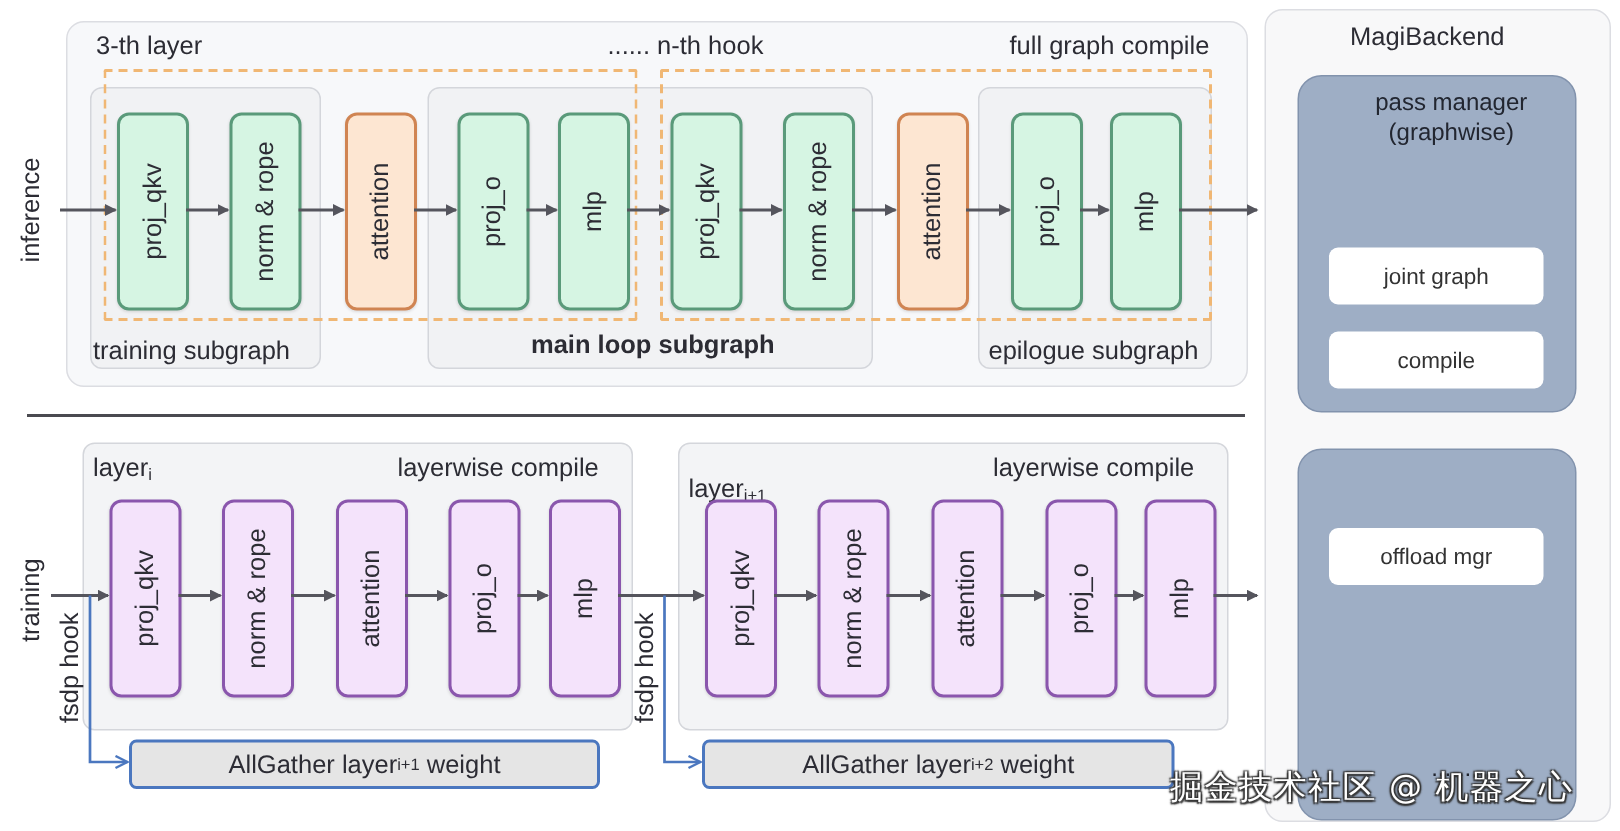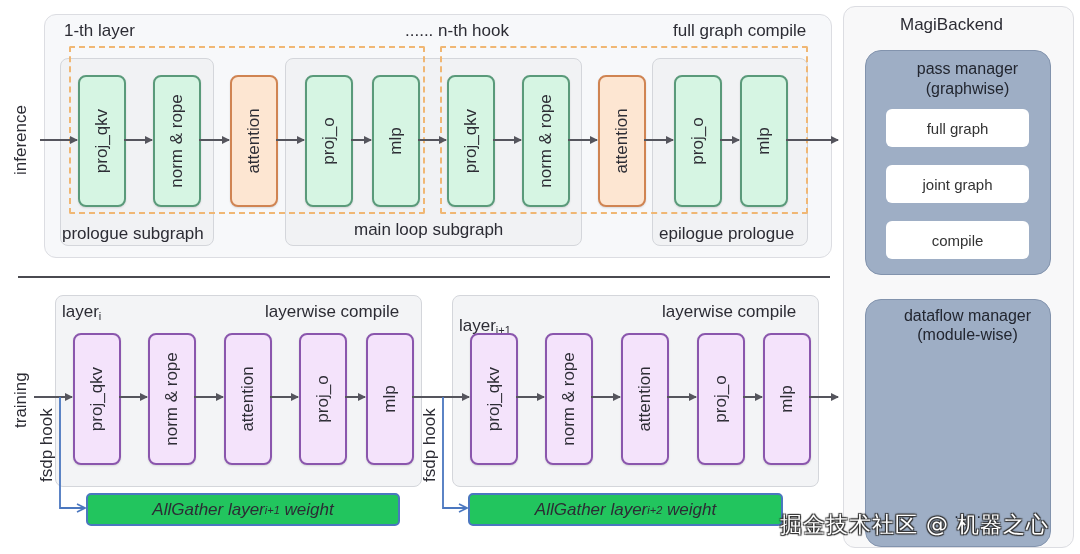"1-th layer" div.lbl { text: 1-th -> 3-th }
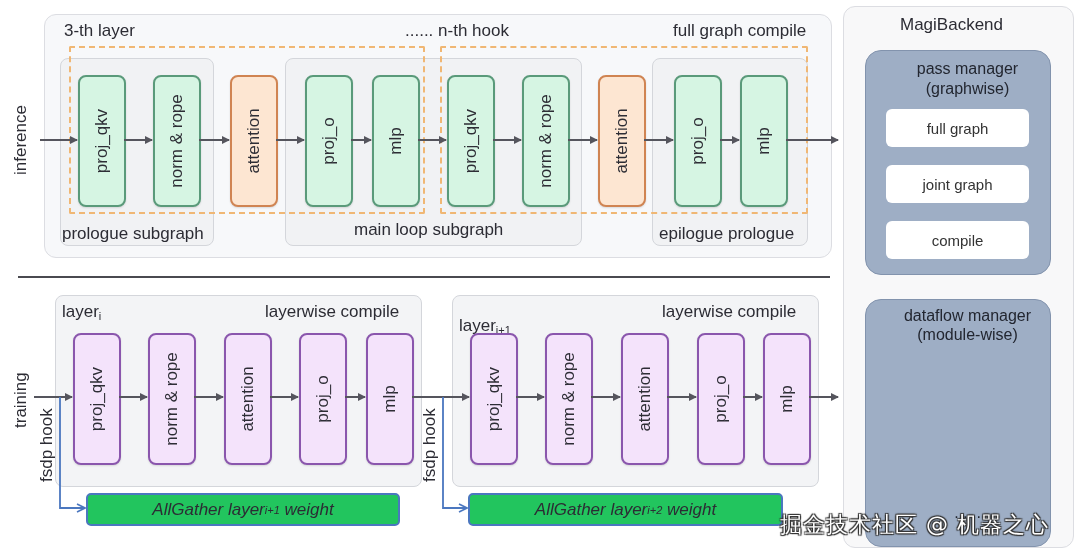"full graph" div.item { html: <div>full graph</div> -> none }
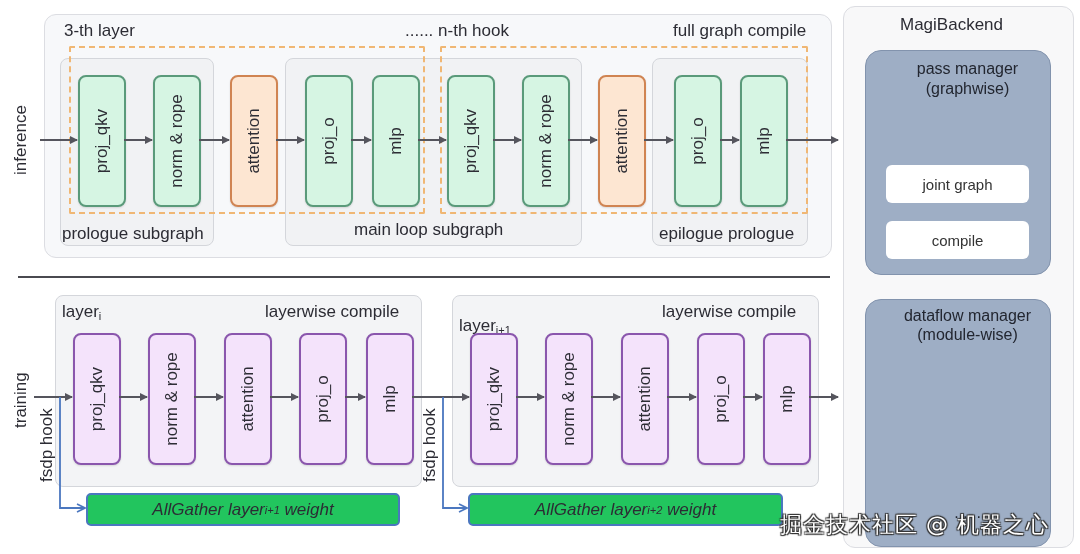"prologue subgraph" div.lbl { text: prologue -> training }
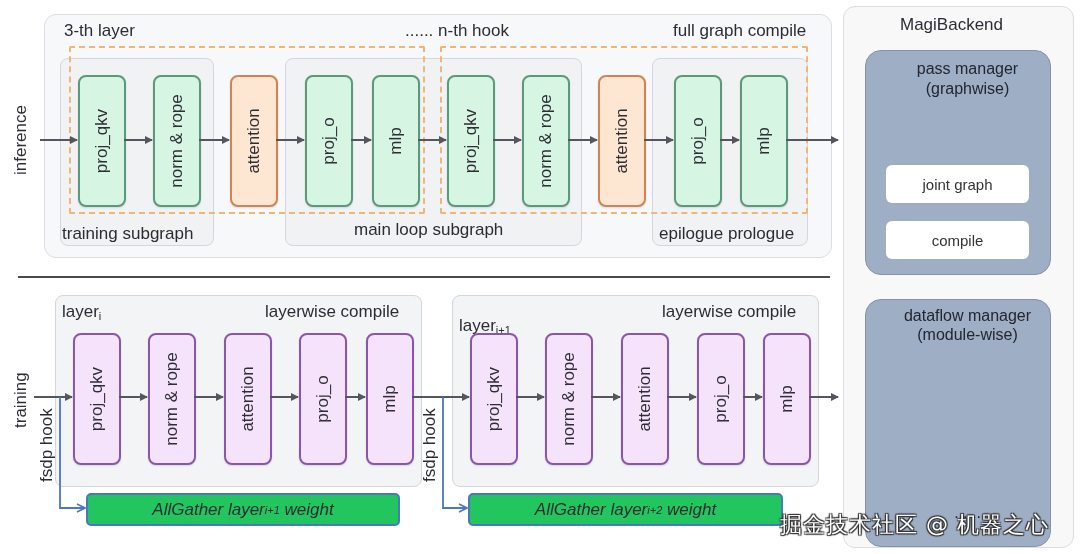"main loop subgraph" div.lbl { font-weight: none -> bold }
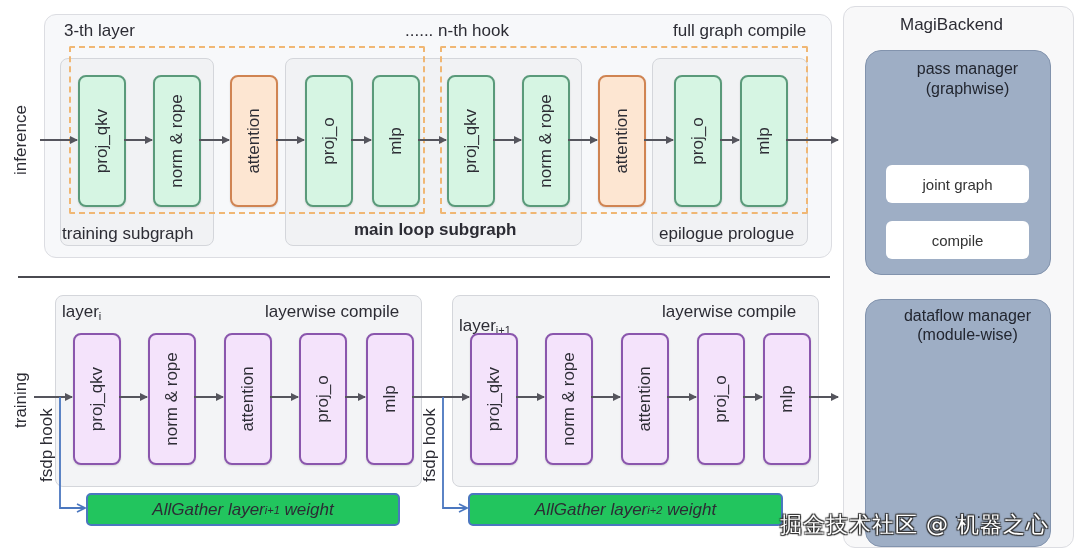"epilogue prologue" div.lbl { text: prologue -> subgraph }
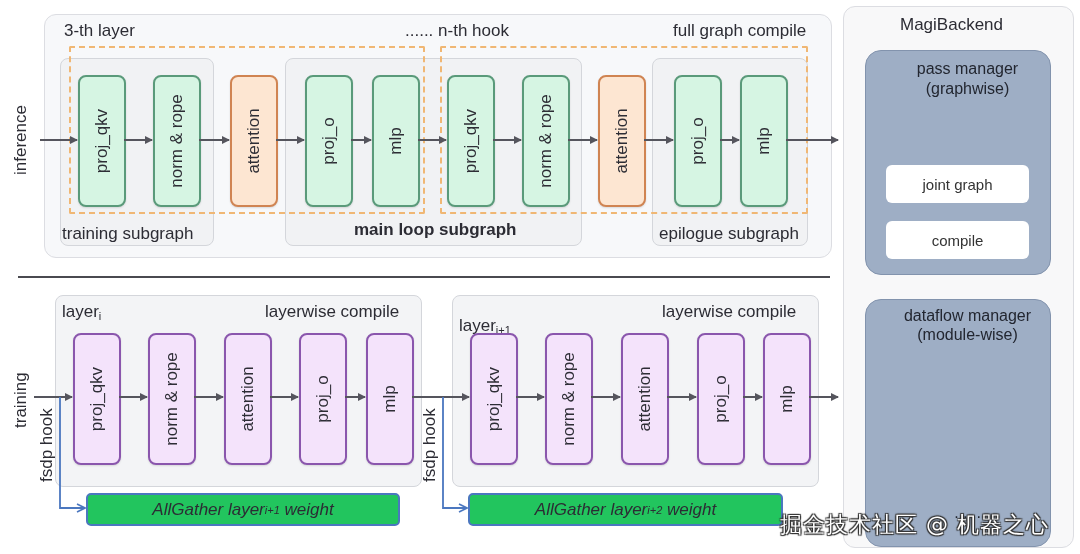"dataflow manager" div.mgr-title { html: <div>dataflow manager</div> -> none }
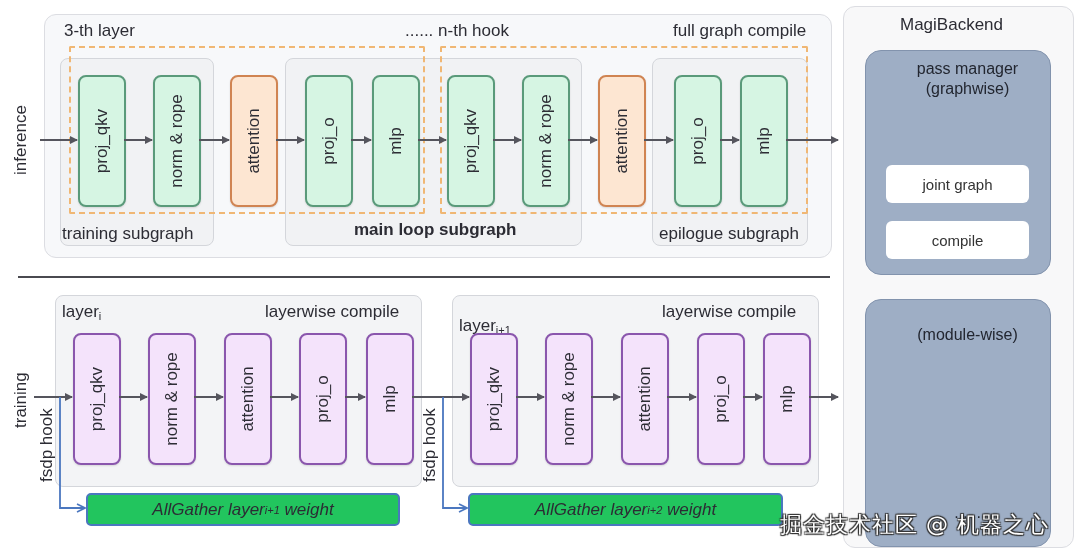"(module-wise)" div.mgr-title { html: <div>(module-wise)</div> -> none }
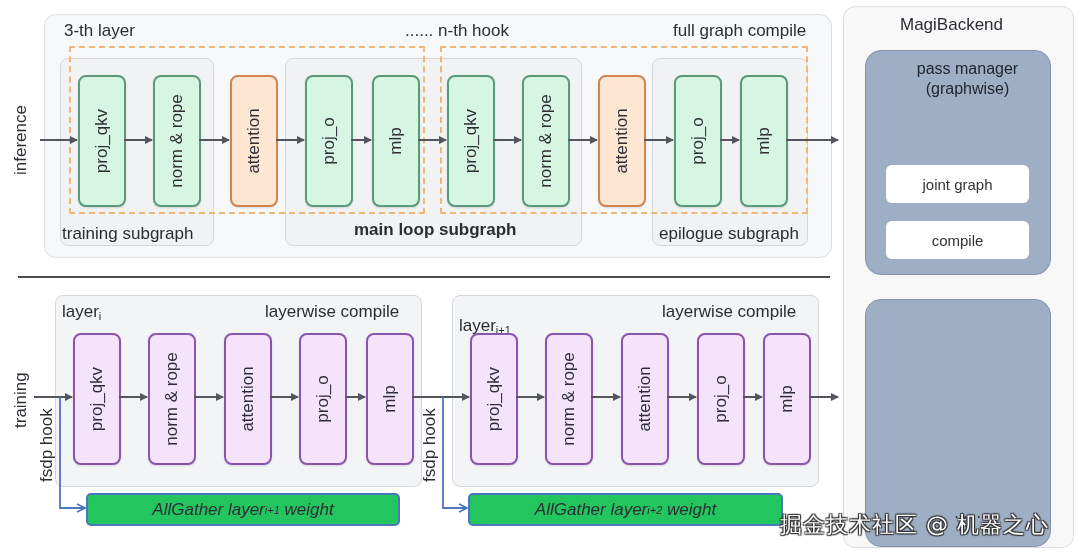"offload mgr" div.item { html: none -> <div>offload mgr</div> }
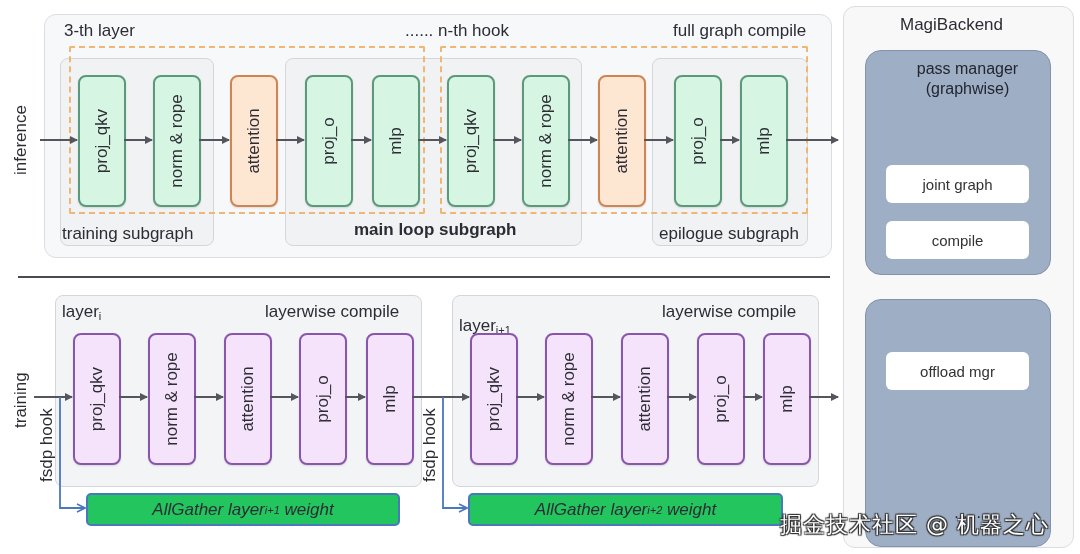"AllGather layer" .allg { background: #22c55e -> #e5e5e5; font-style: italic -> none }
